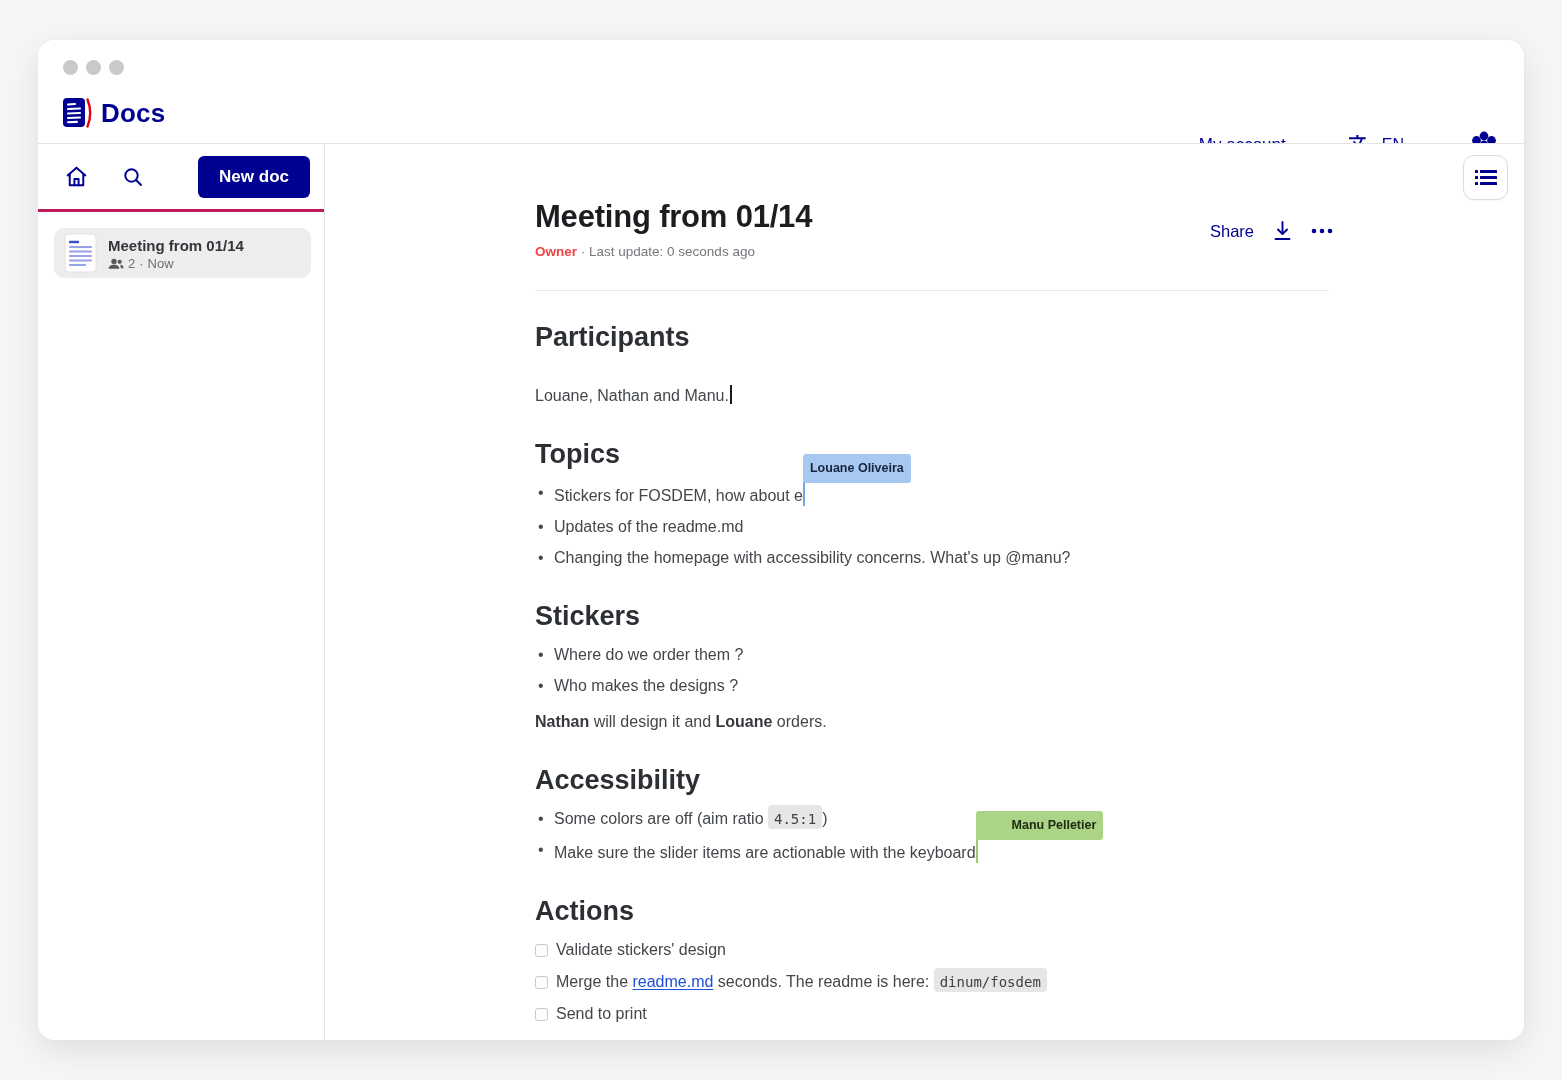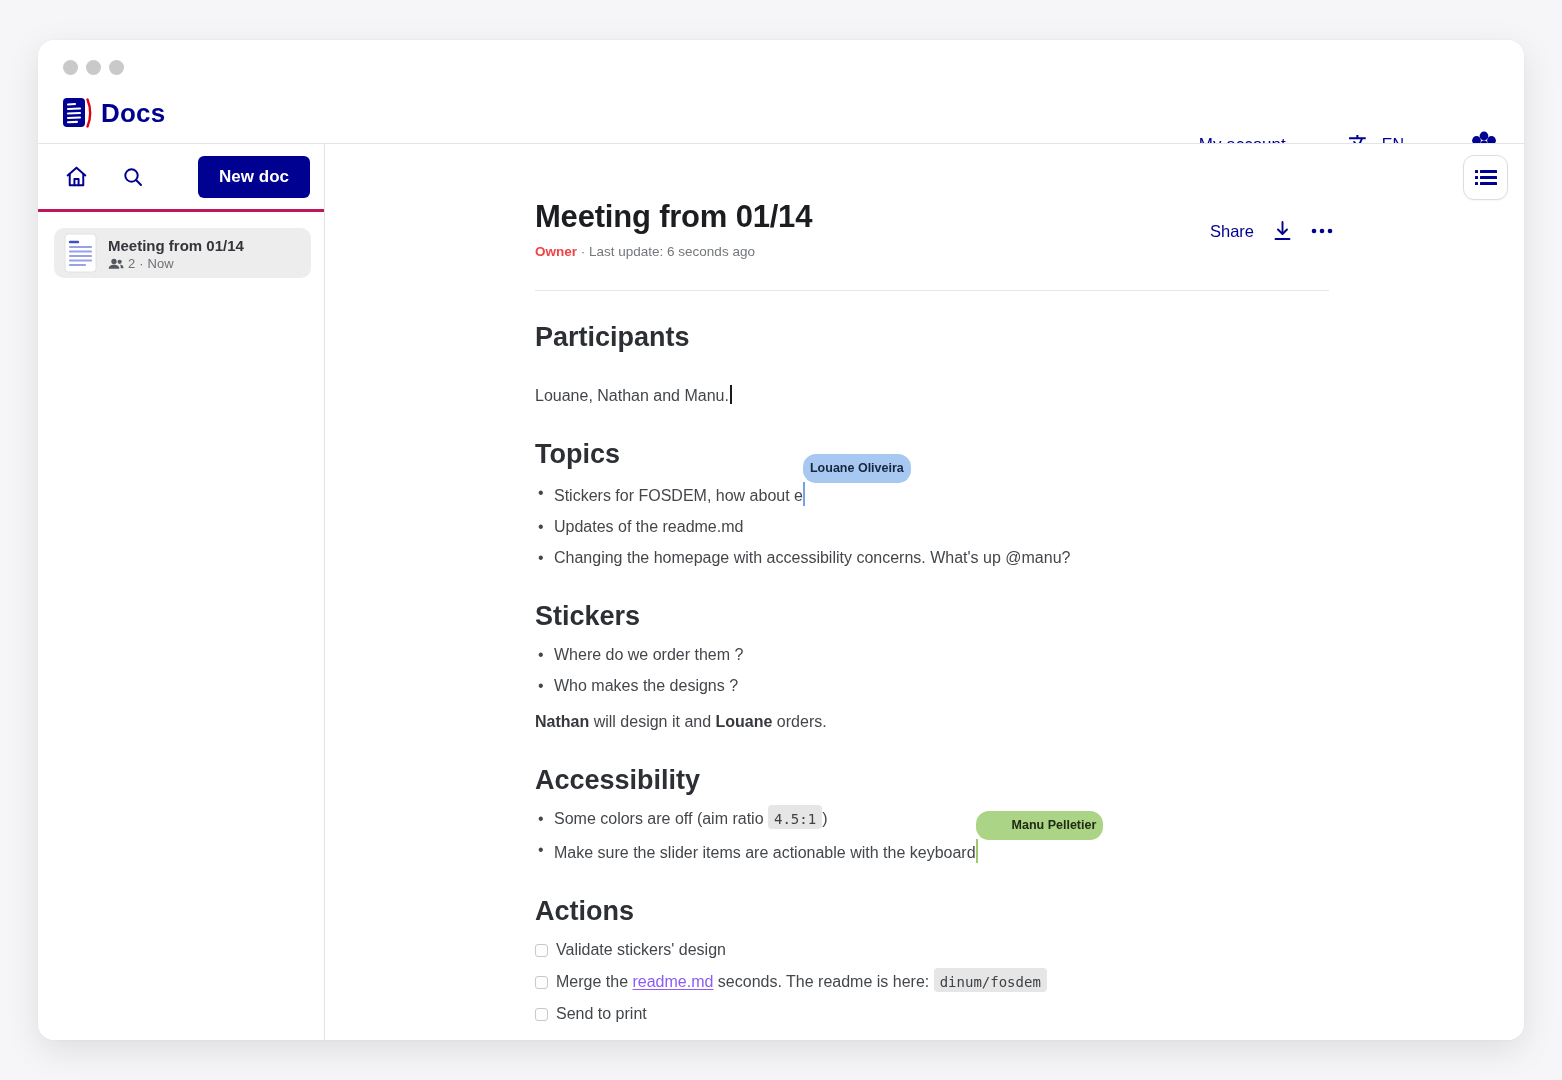"· Last update: 6 seconds" span { text: 6 -> 0 }
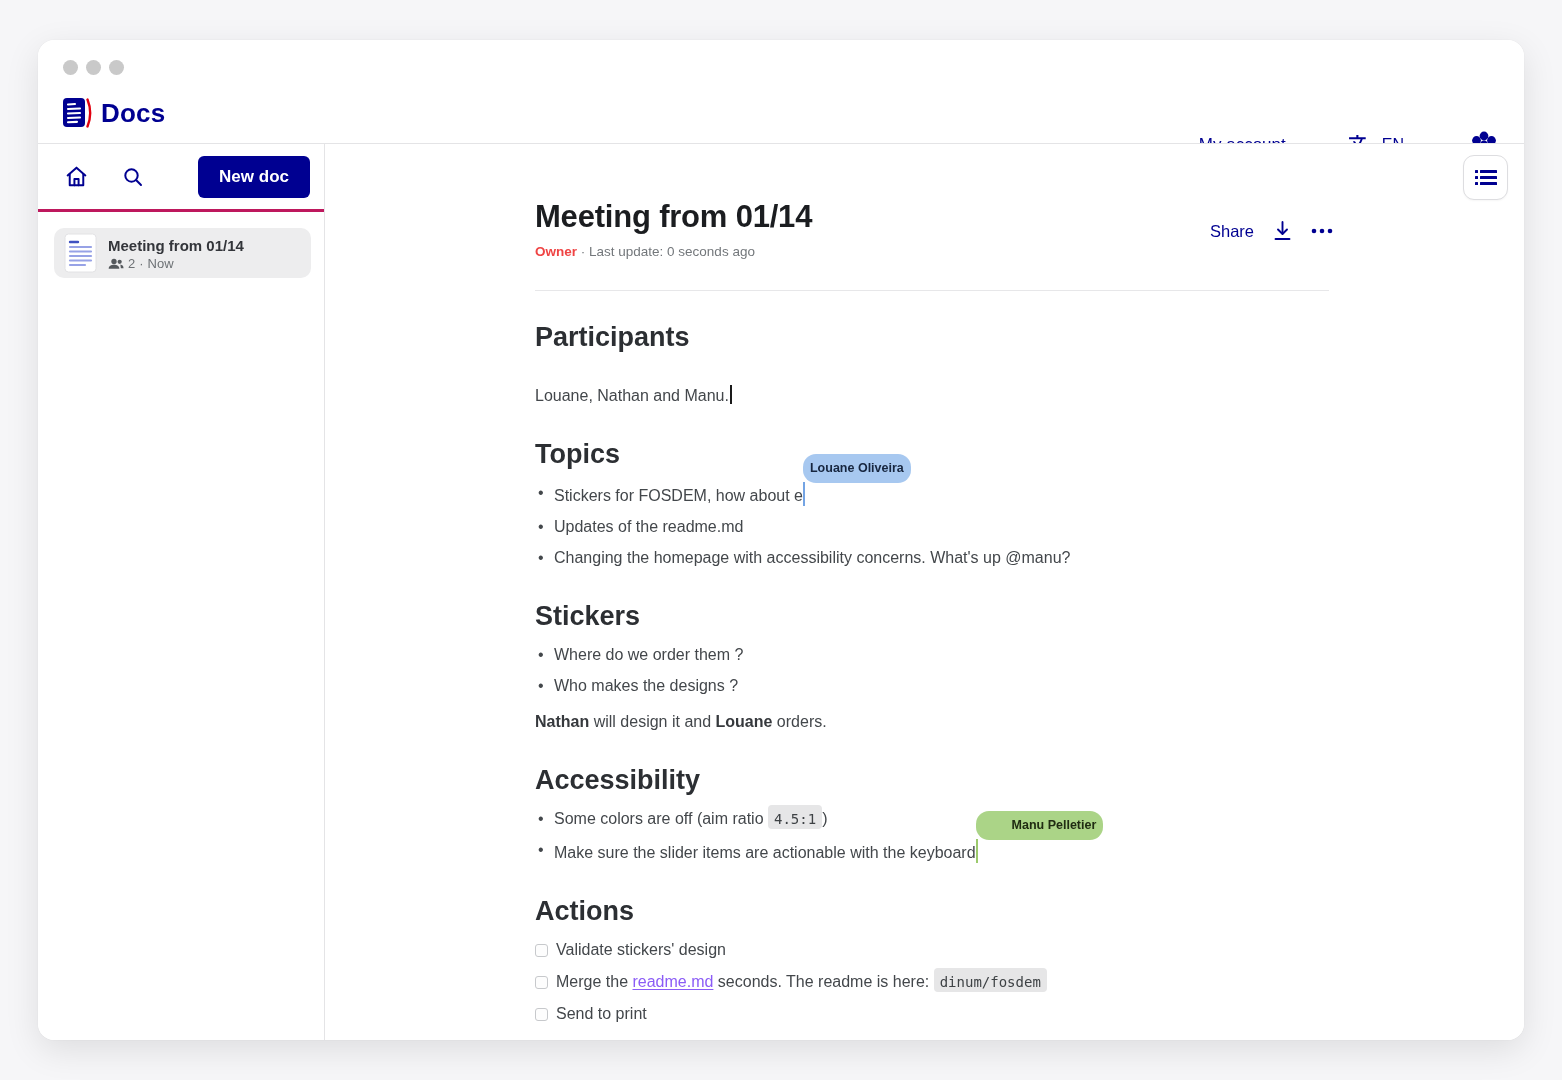"Louane Oliveira" .collab-label { border-radius: 13px -> 3px }
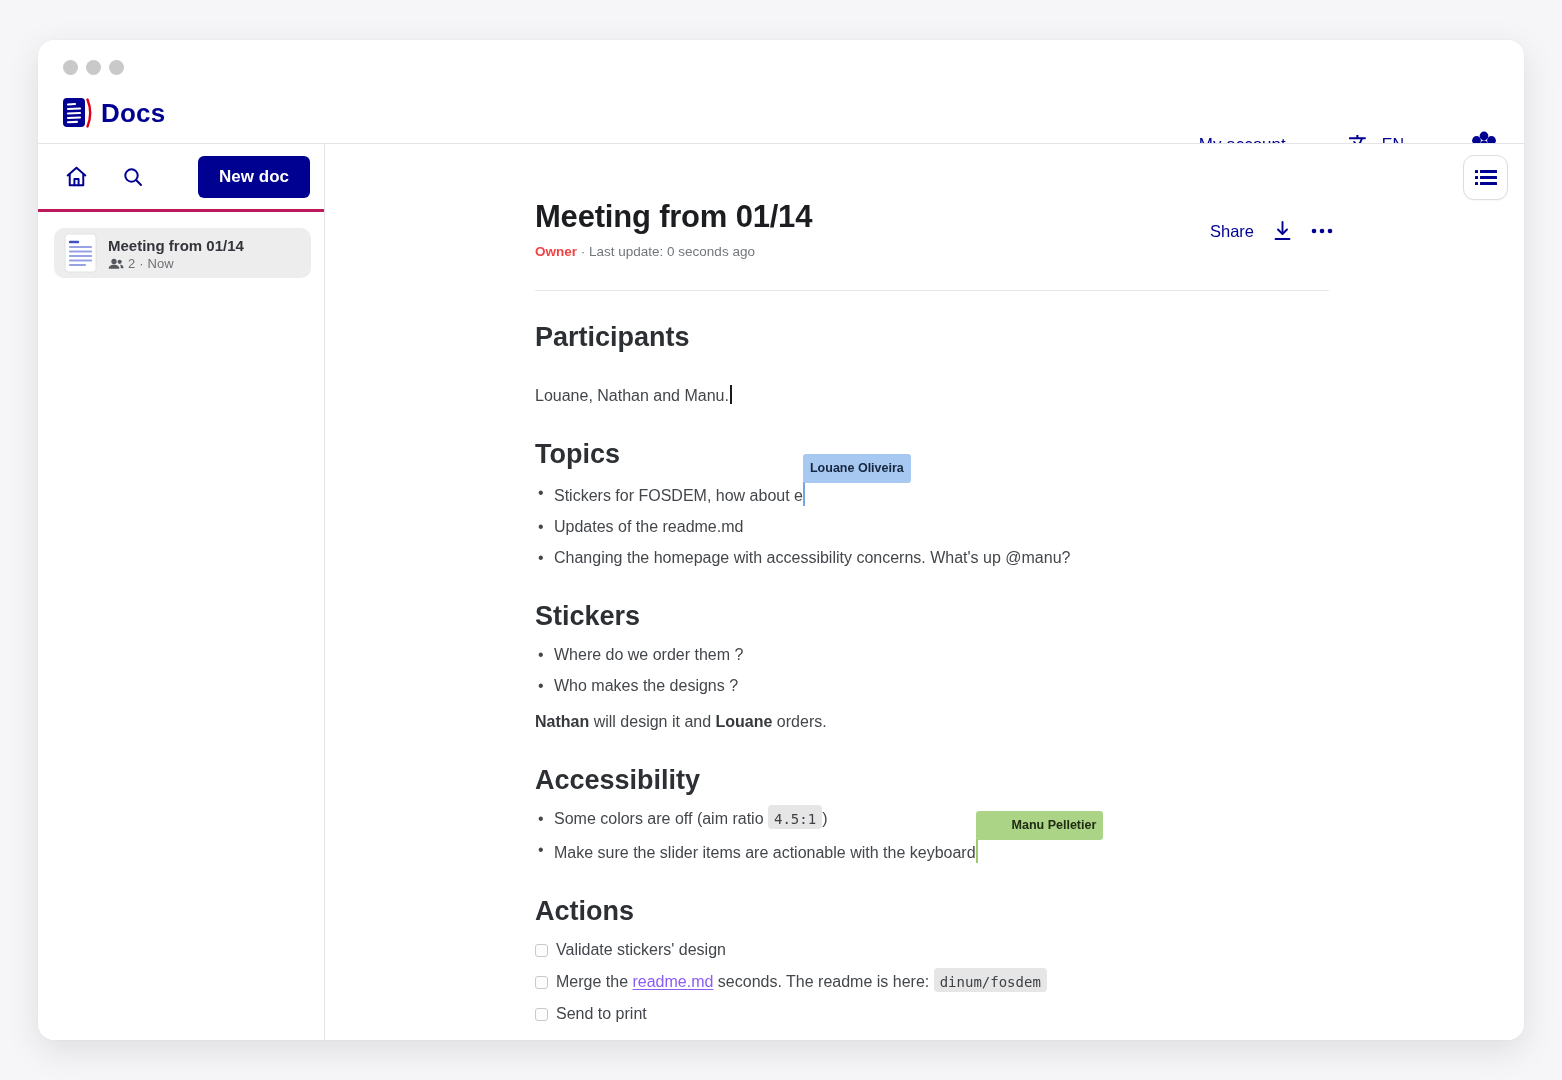"readme.md" .doc-link { color: #8b5cf6 -> #1d4ed8 }
